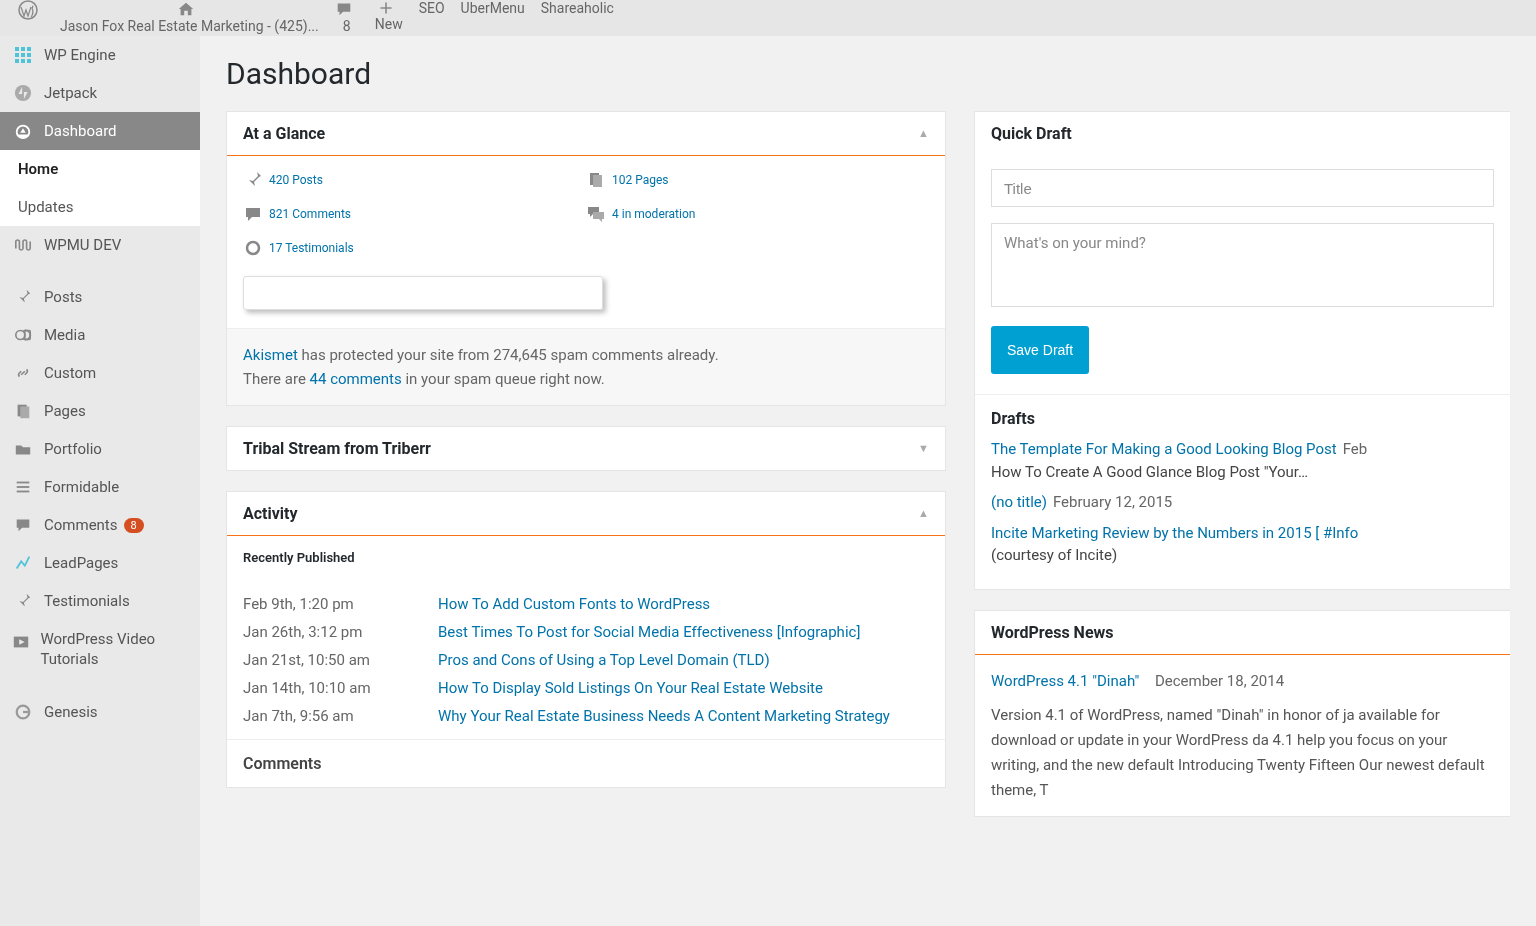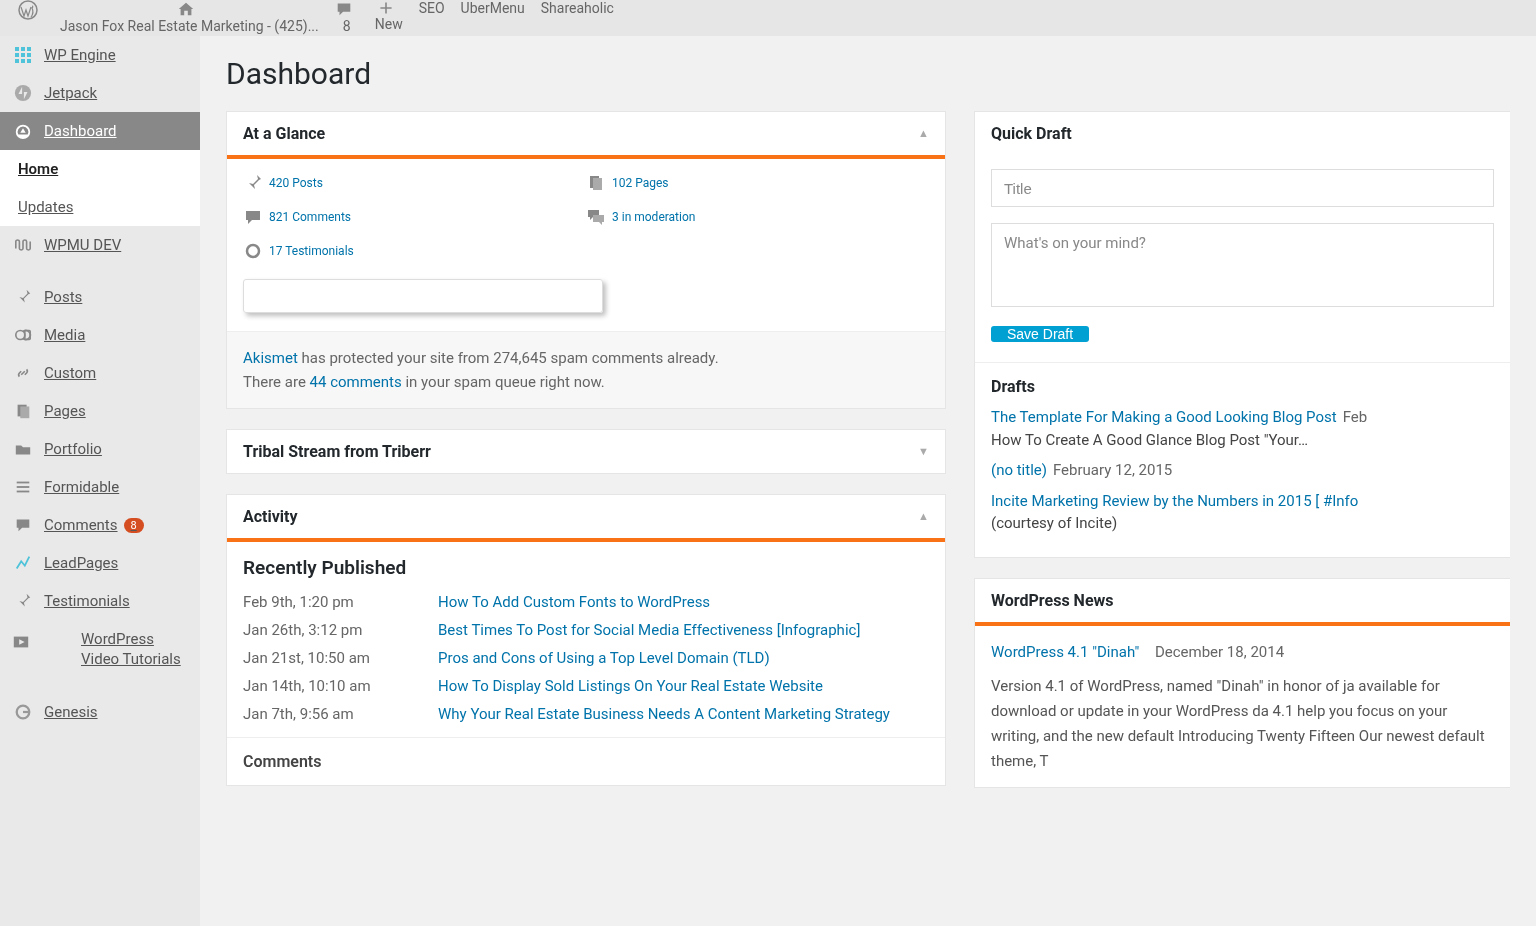"WP Engine" .side-item { text-decoration: underline -> none }
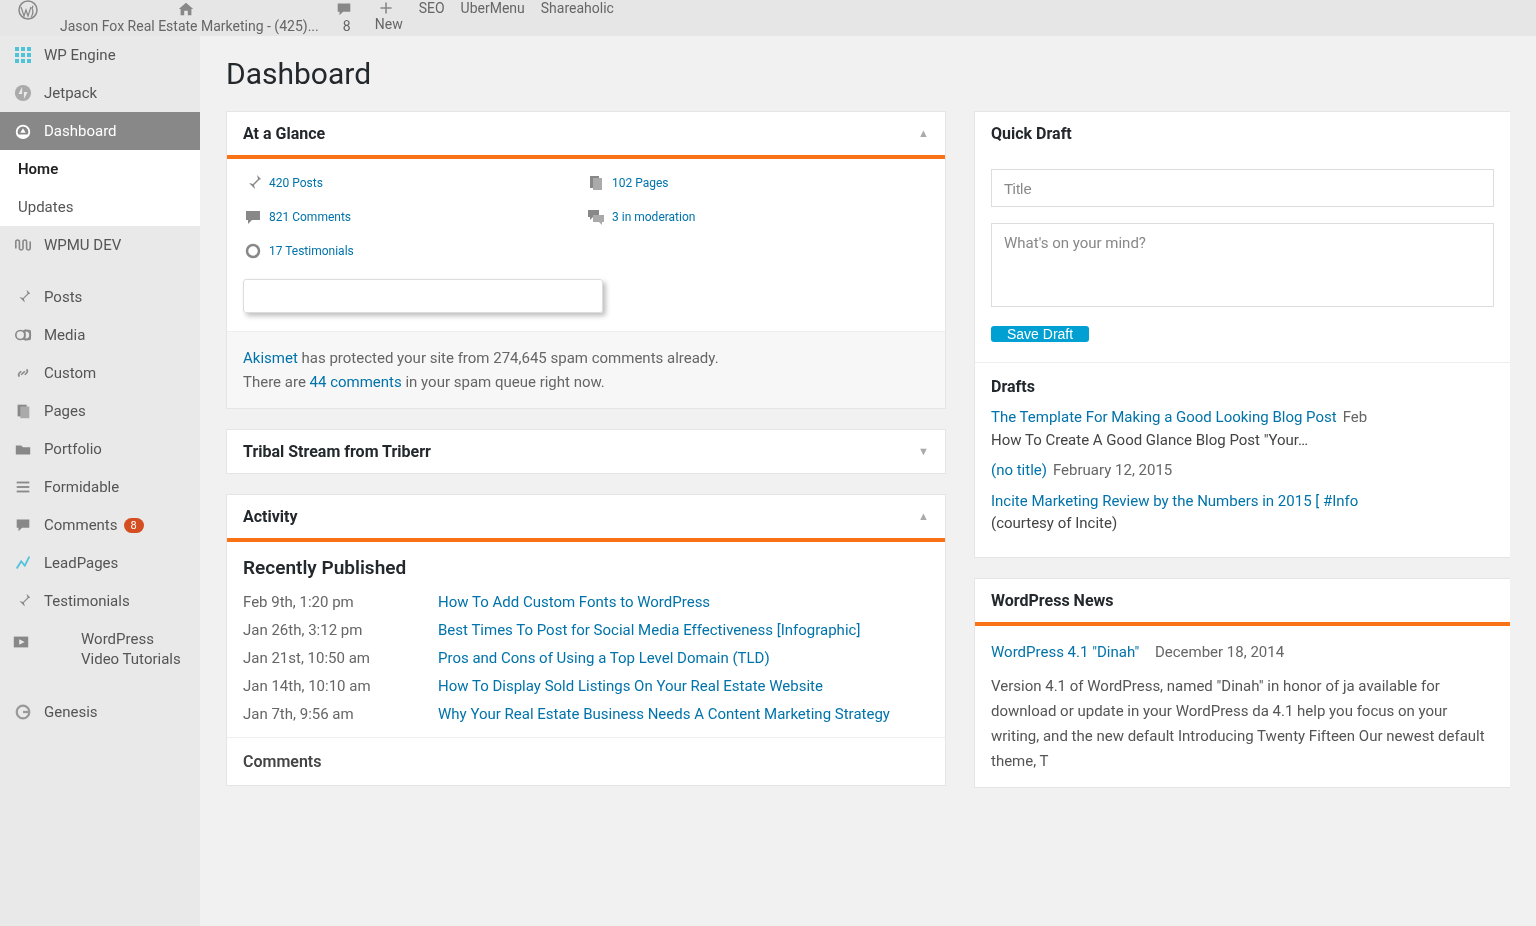"At a Glance" .postbox-header { border-bottom: 4px solid #f97316 -> 1px solid #f97316 }
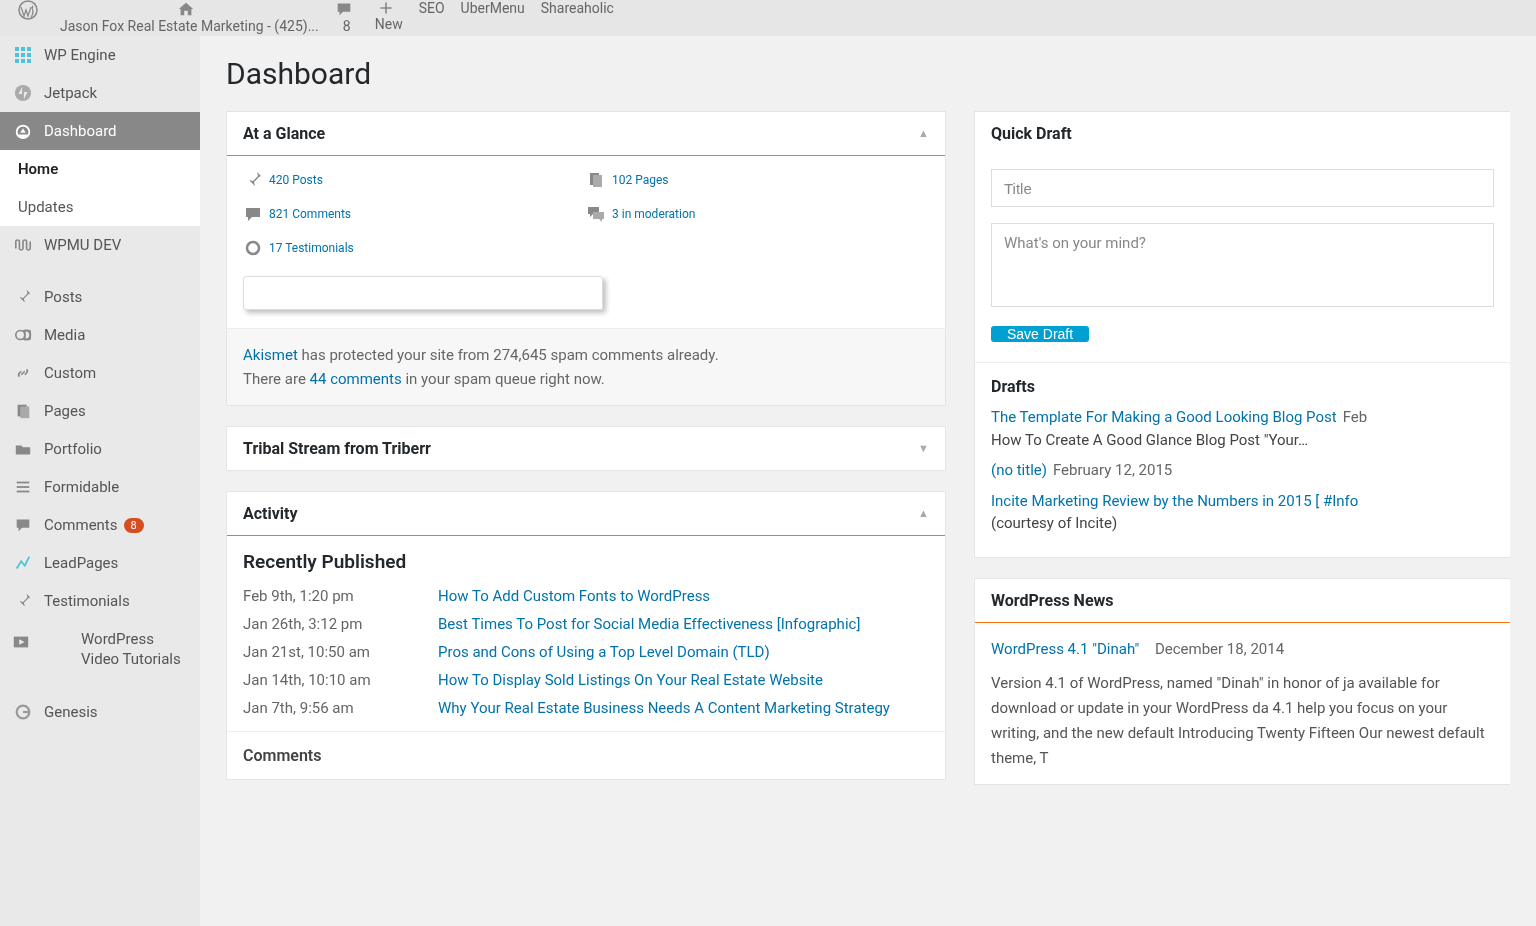"3 in moderation" a { text: 3 -> 4 }
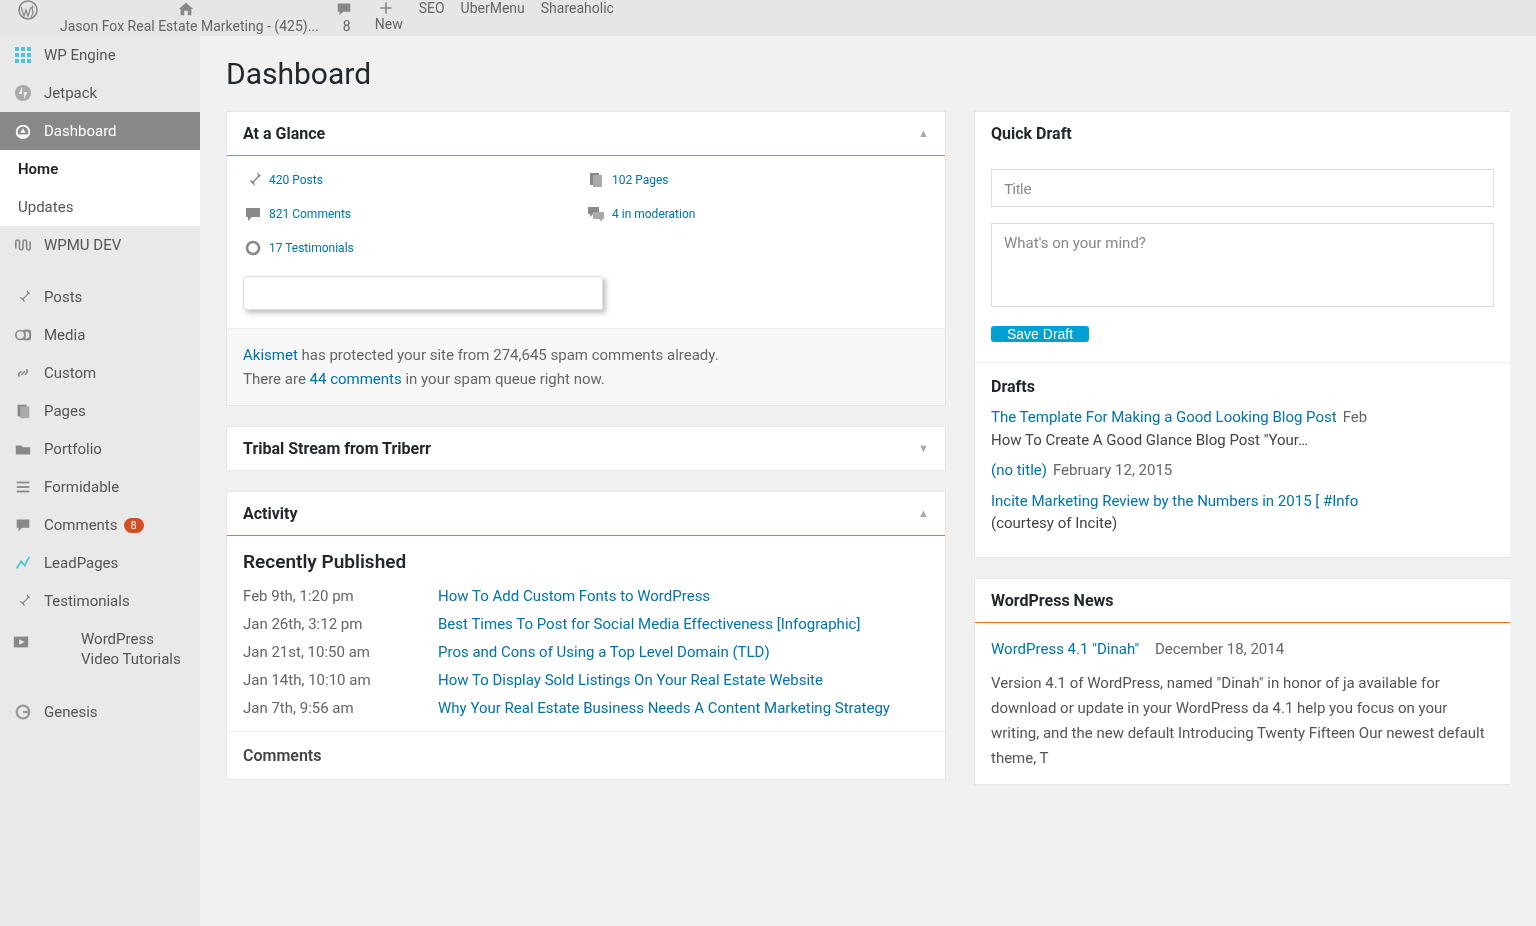"Save Draft" .btn-primary { padding: 0 16px -> 16px 16px }
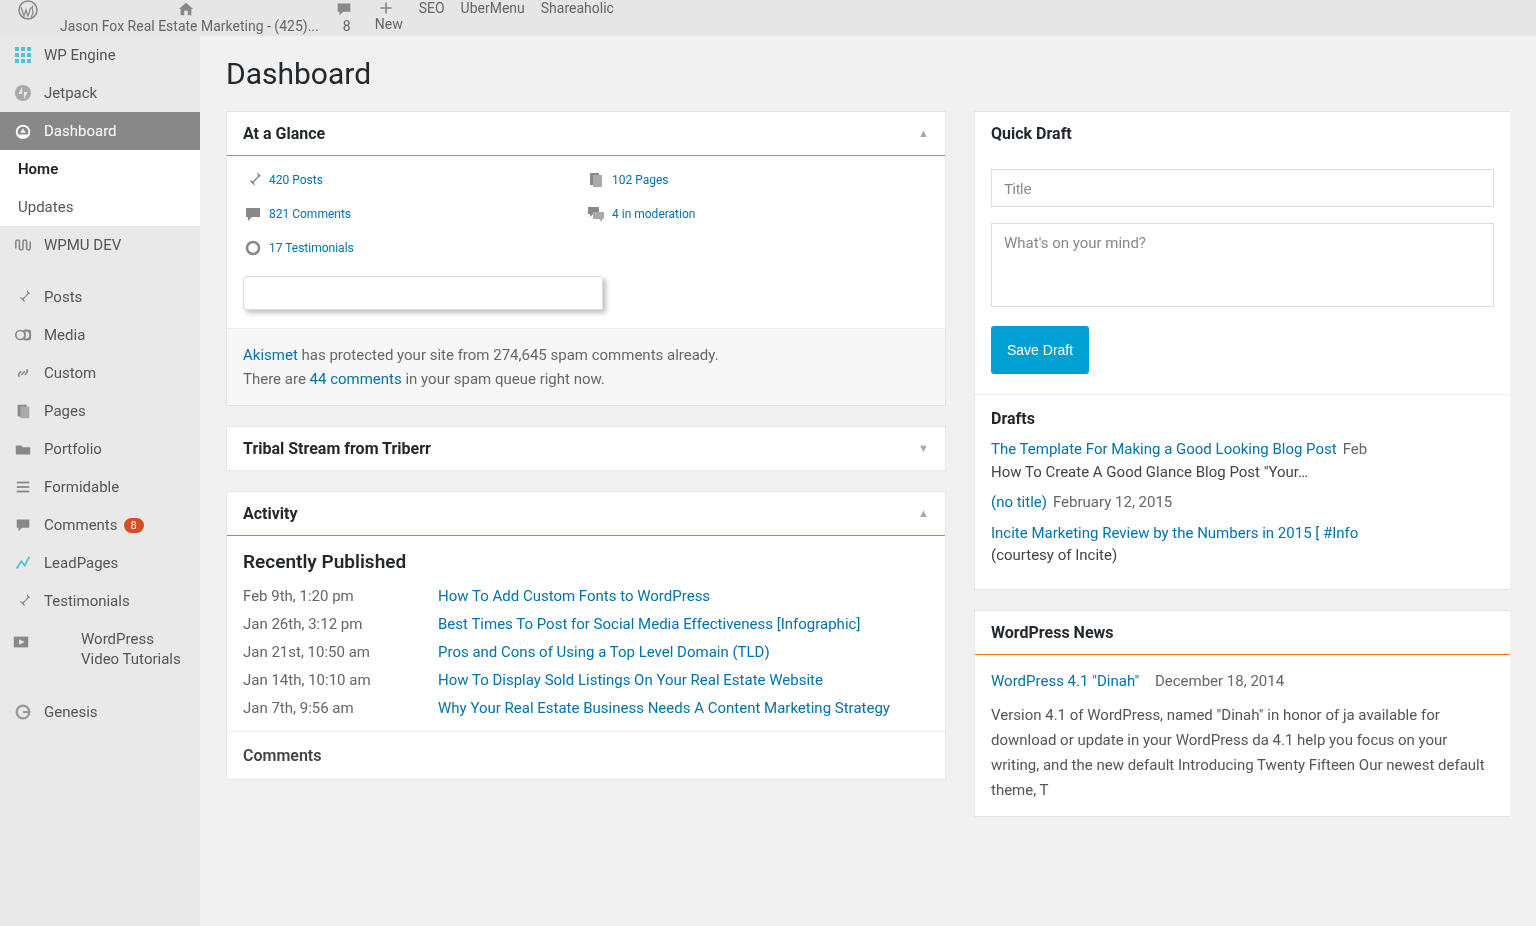"Recently Published" .activity h3 { font-size: 19px -> 13px; margin-bottom: 14px -> 30px }
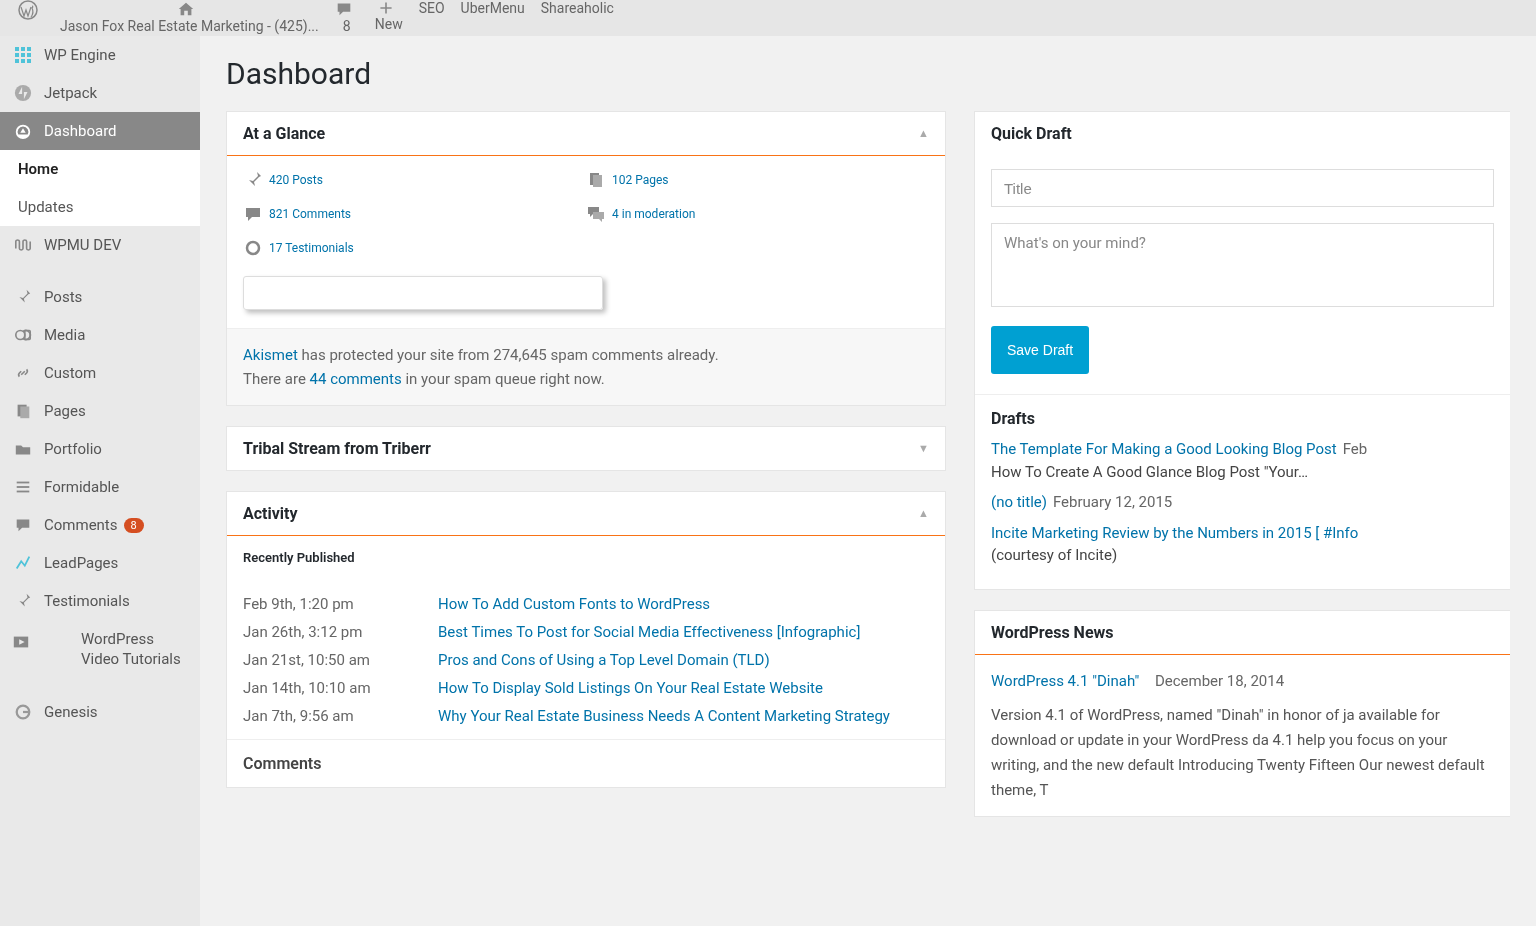"WordPress Video Tutorials" div.side-item { gap: 41px -> none }
